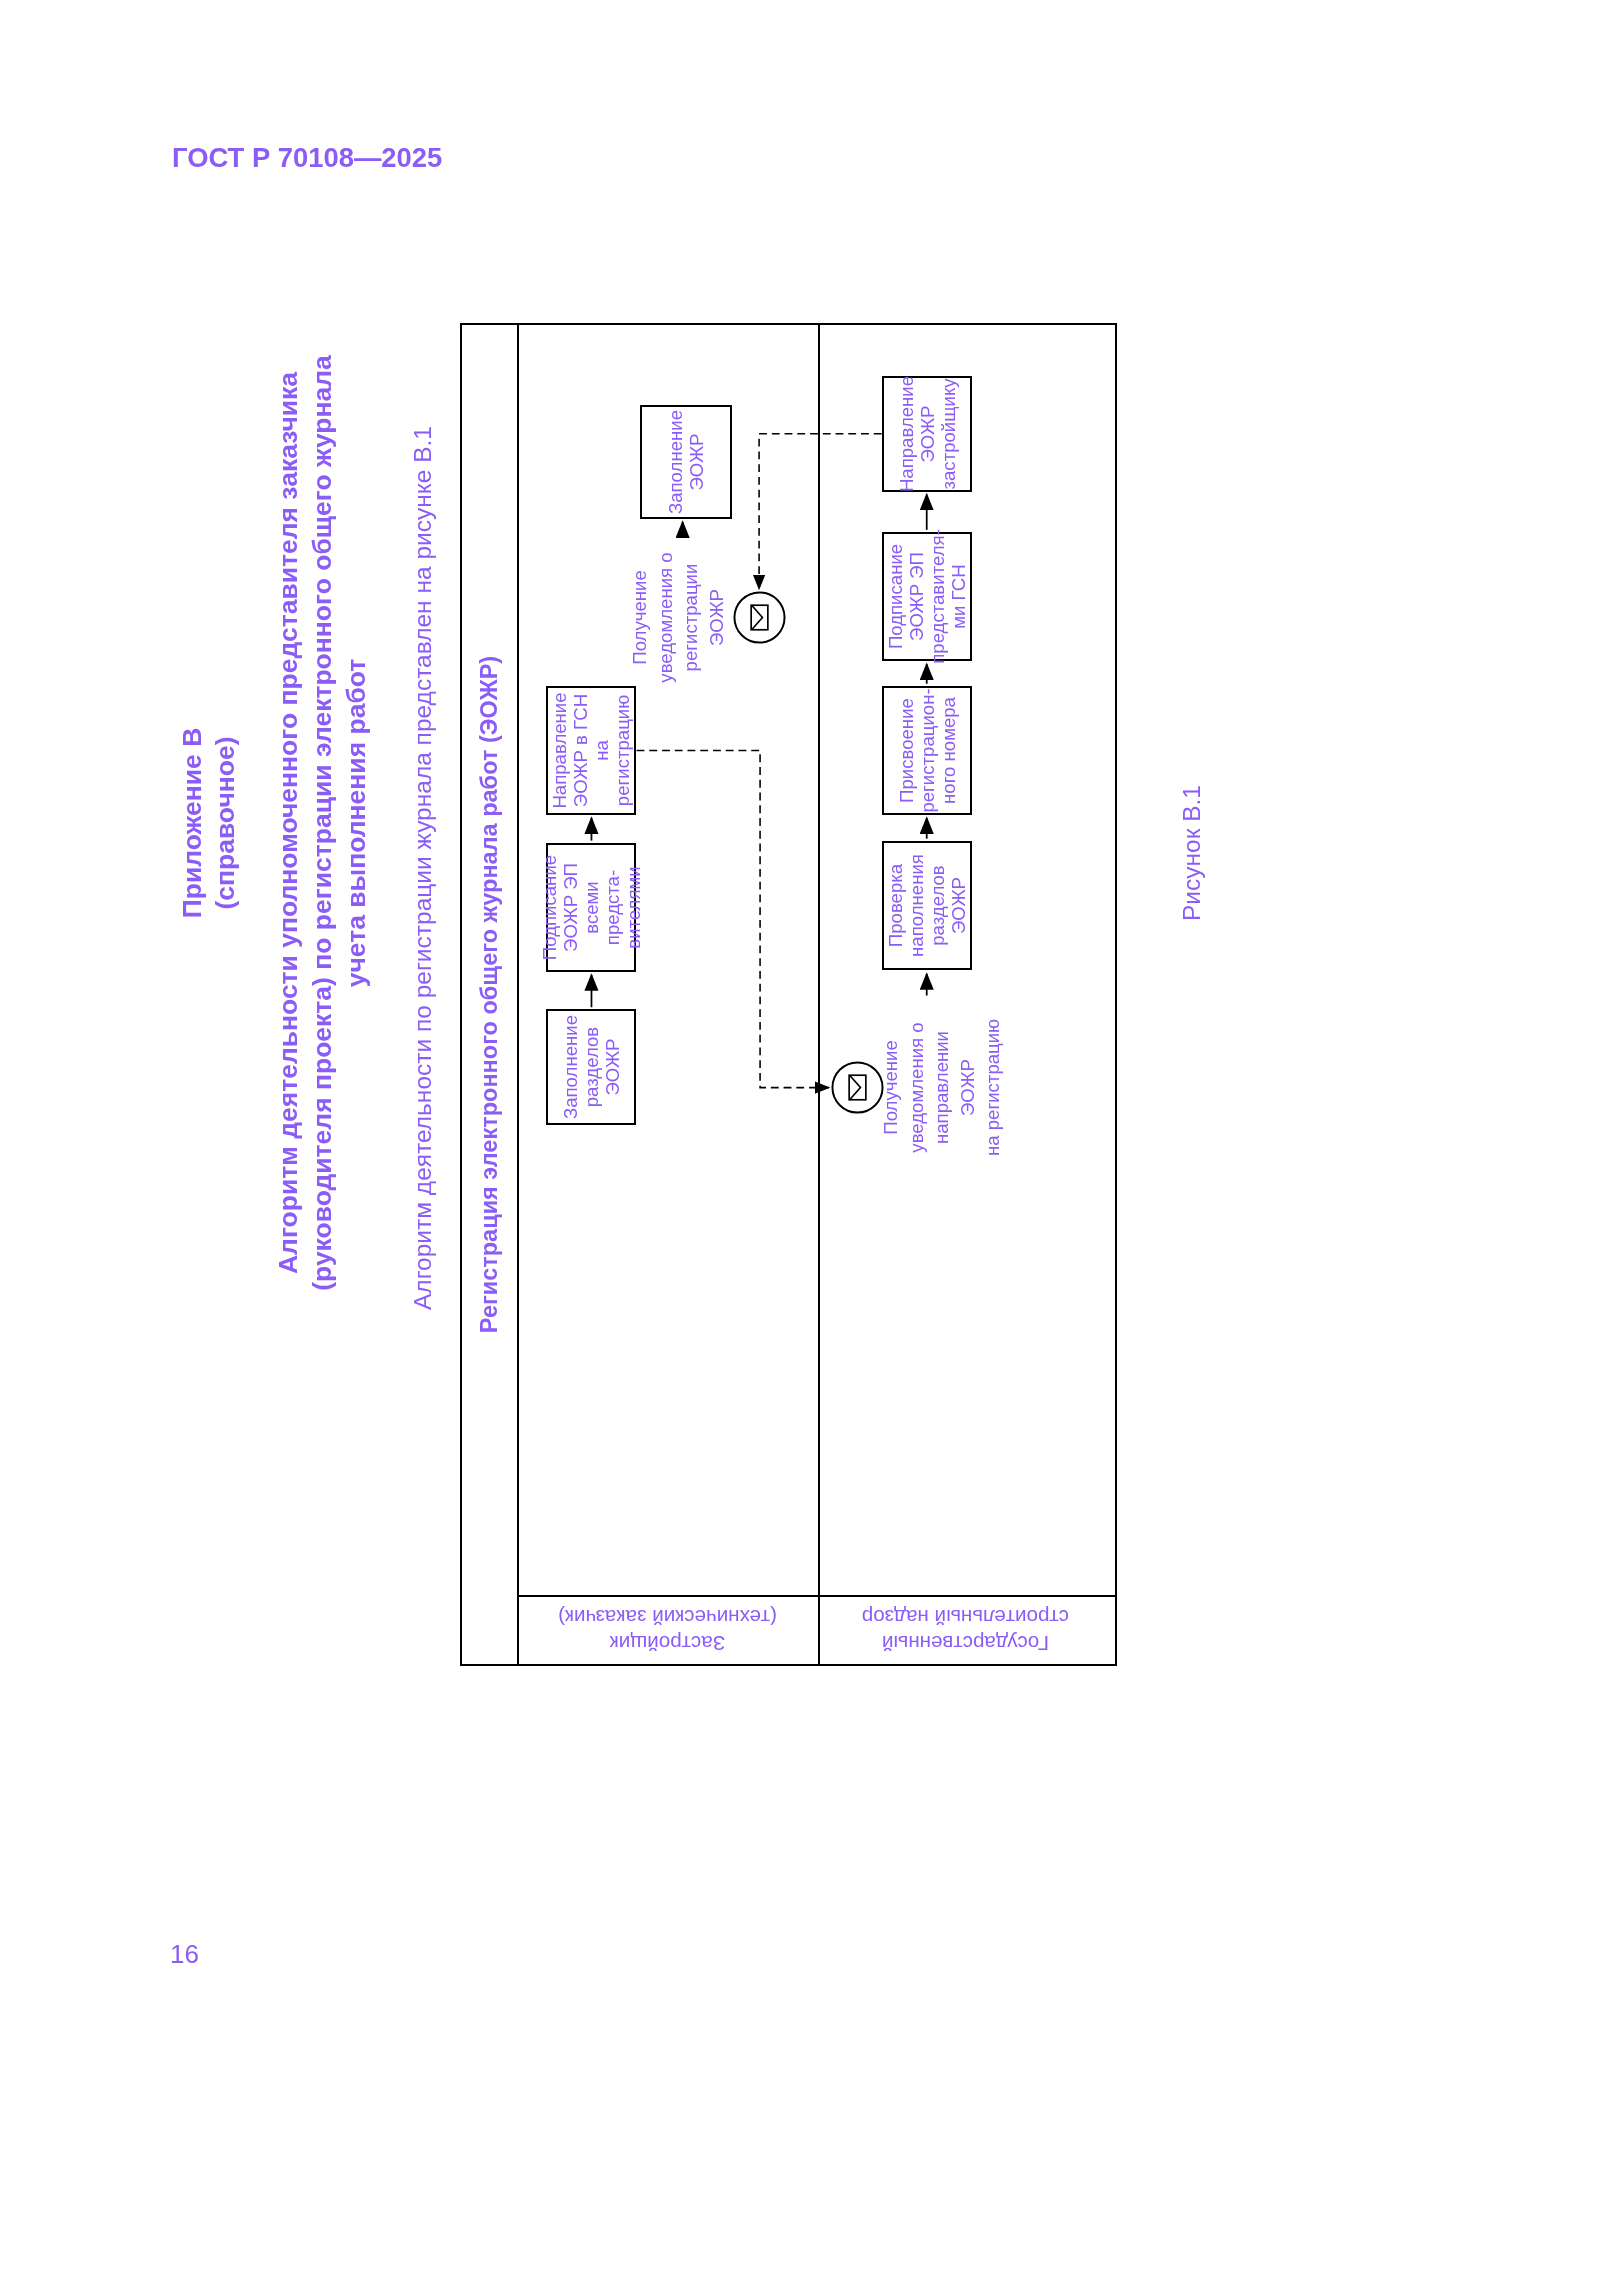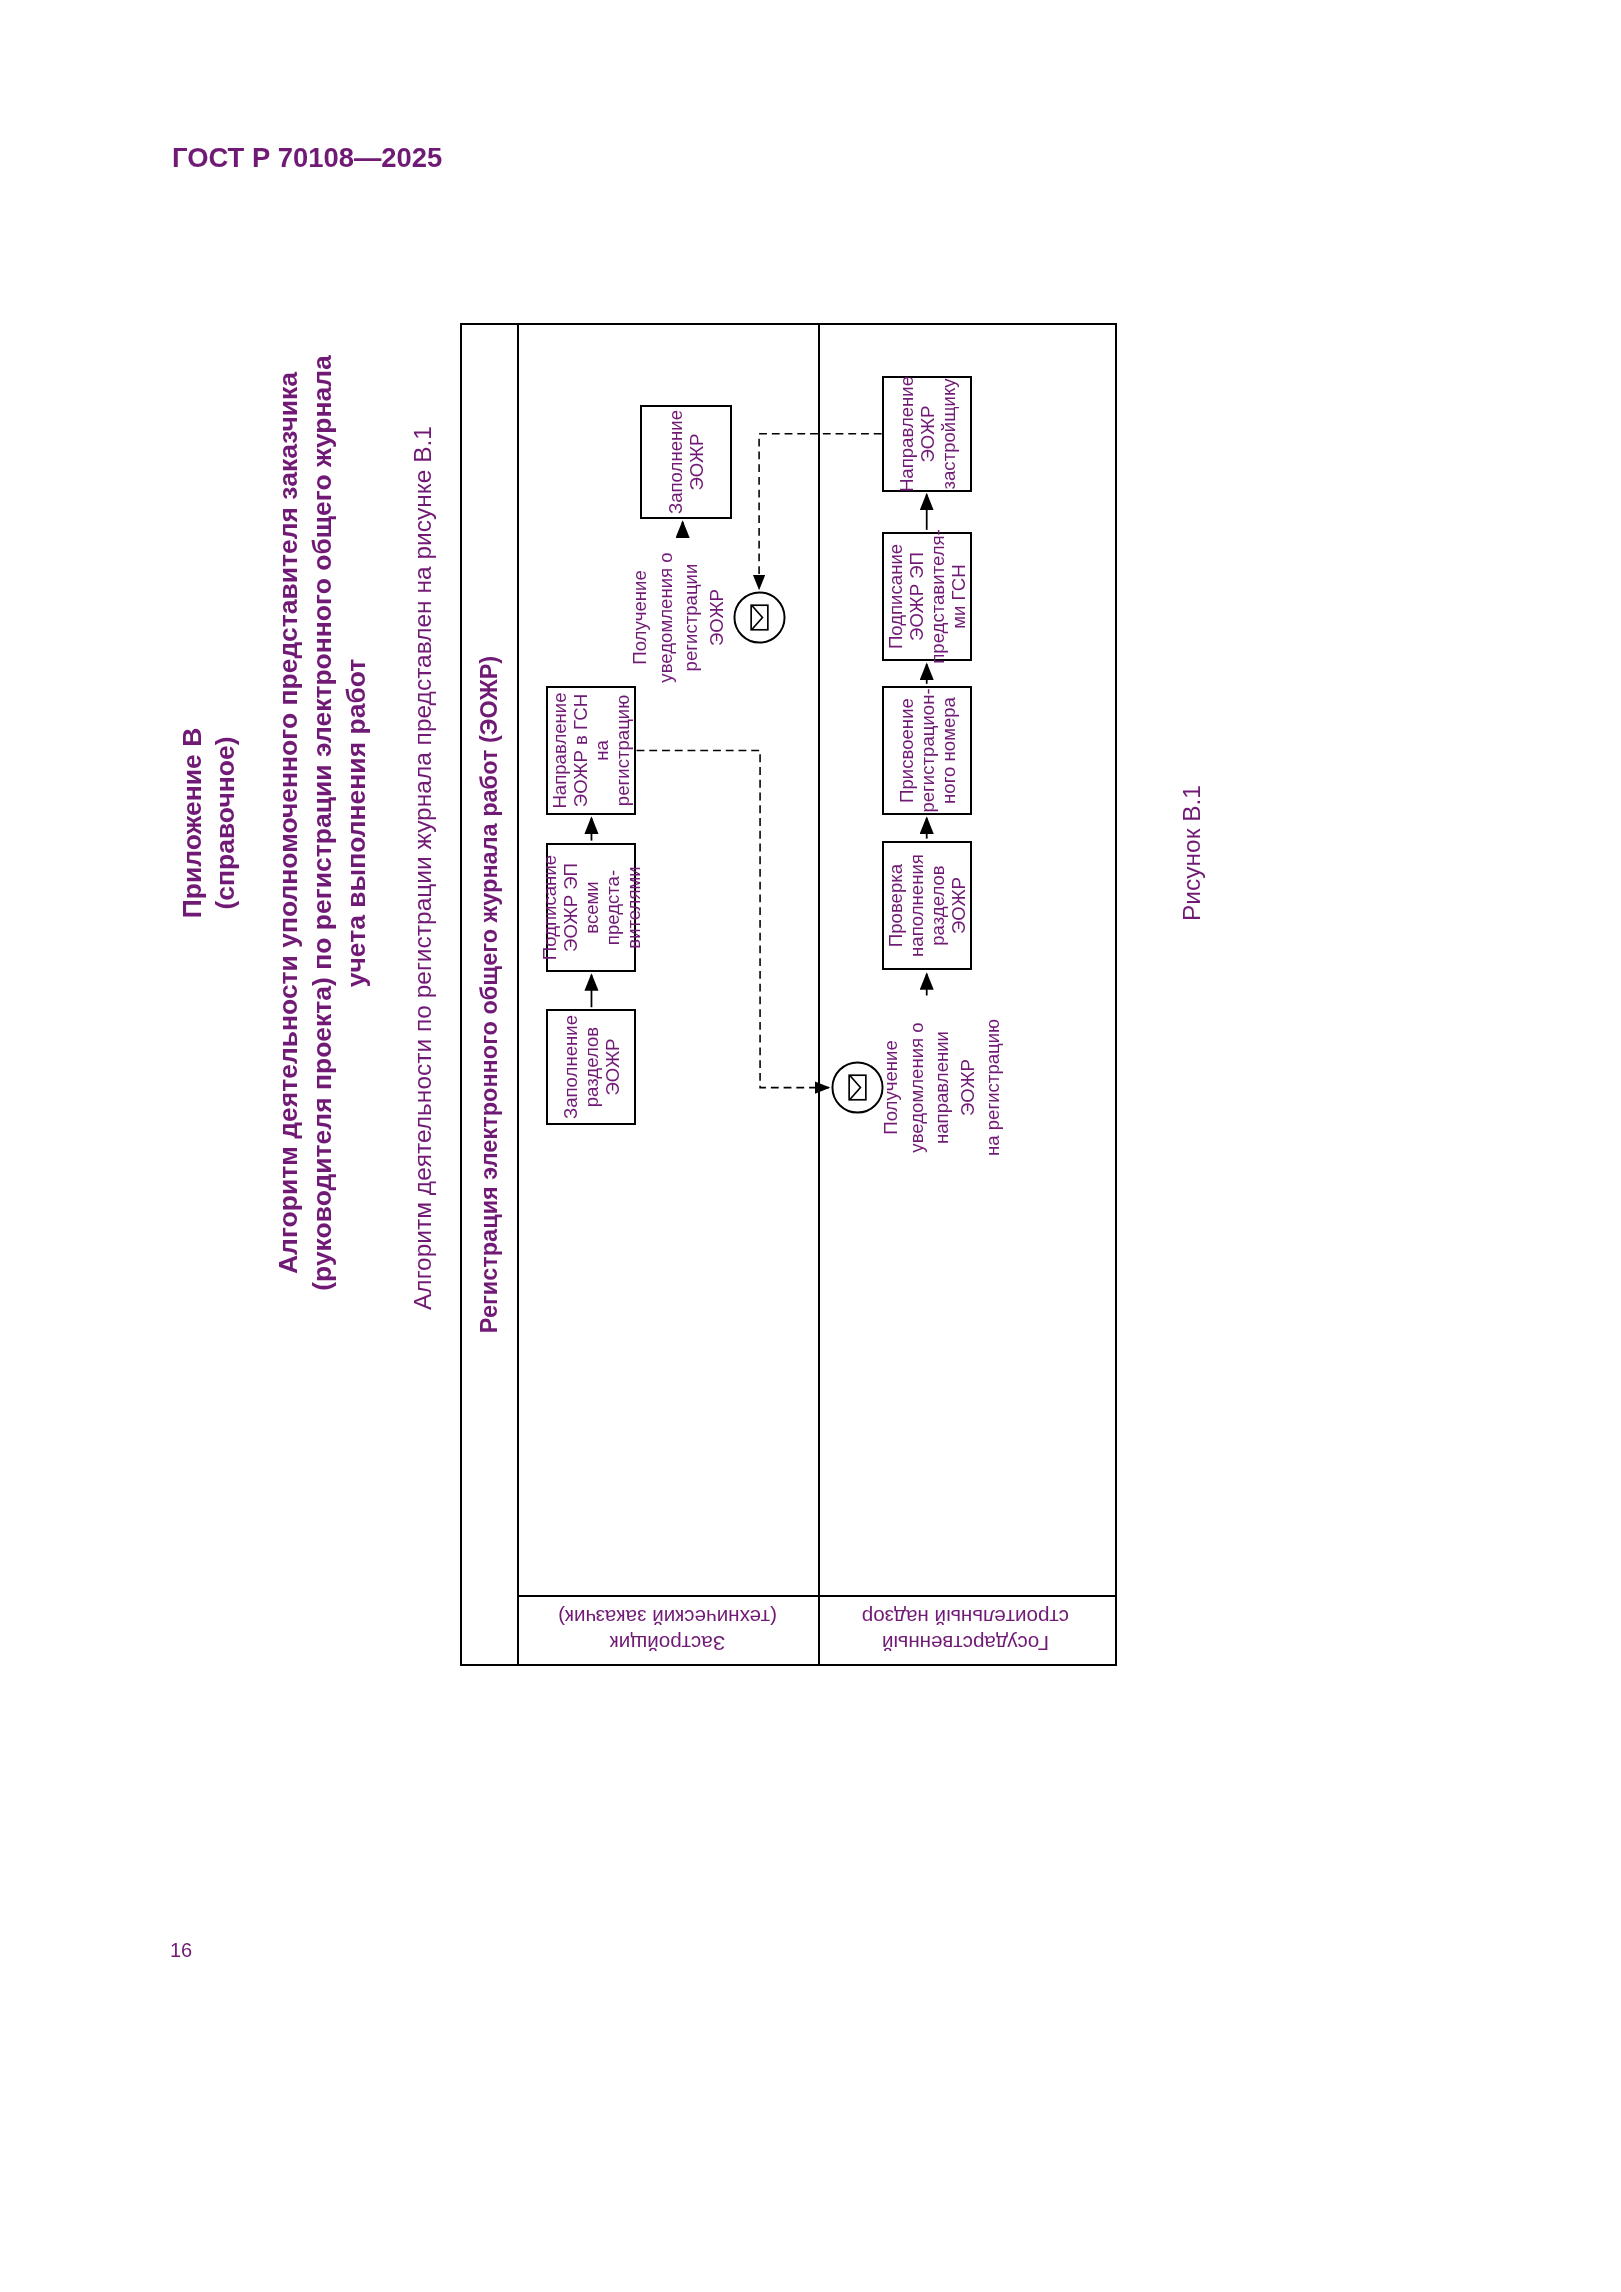"ГОСТ Р 70108—2025" .page { color: #701a75 -> #8b5cf6 }
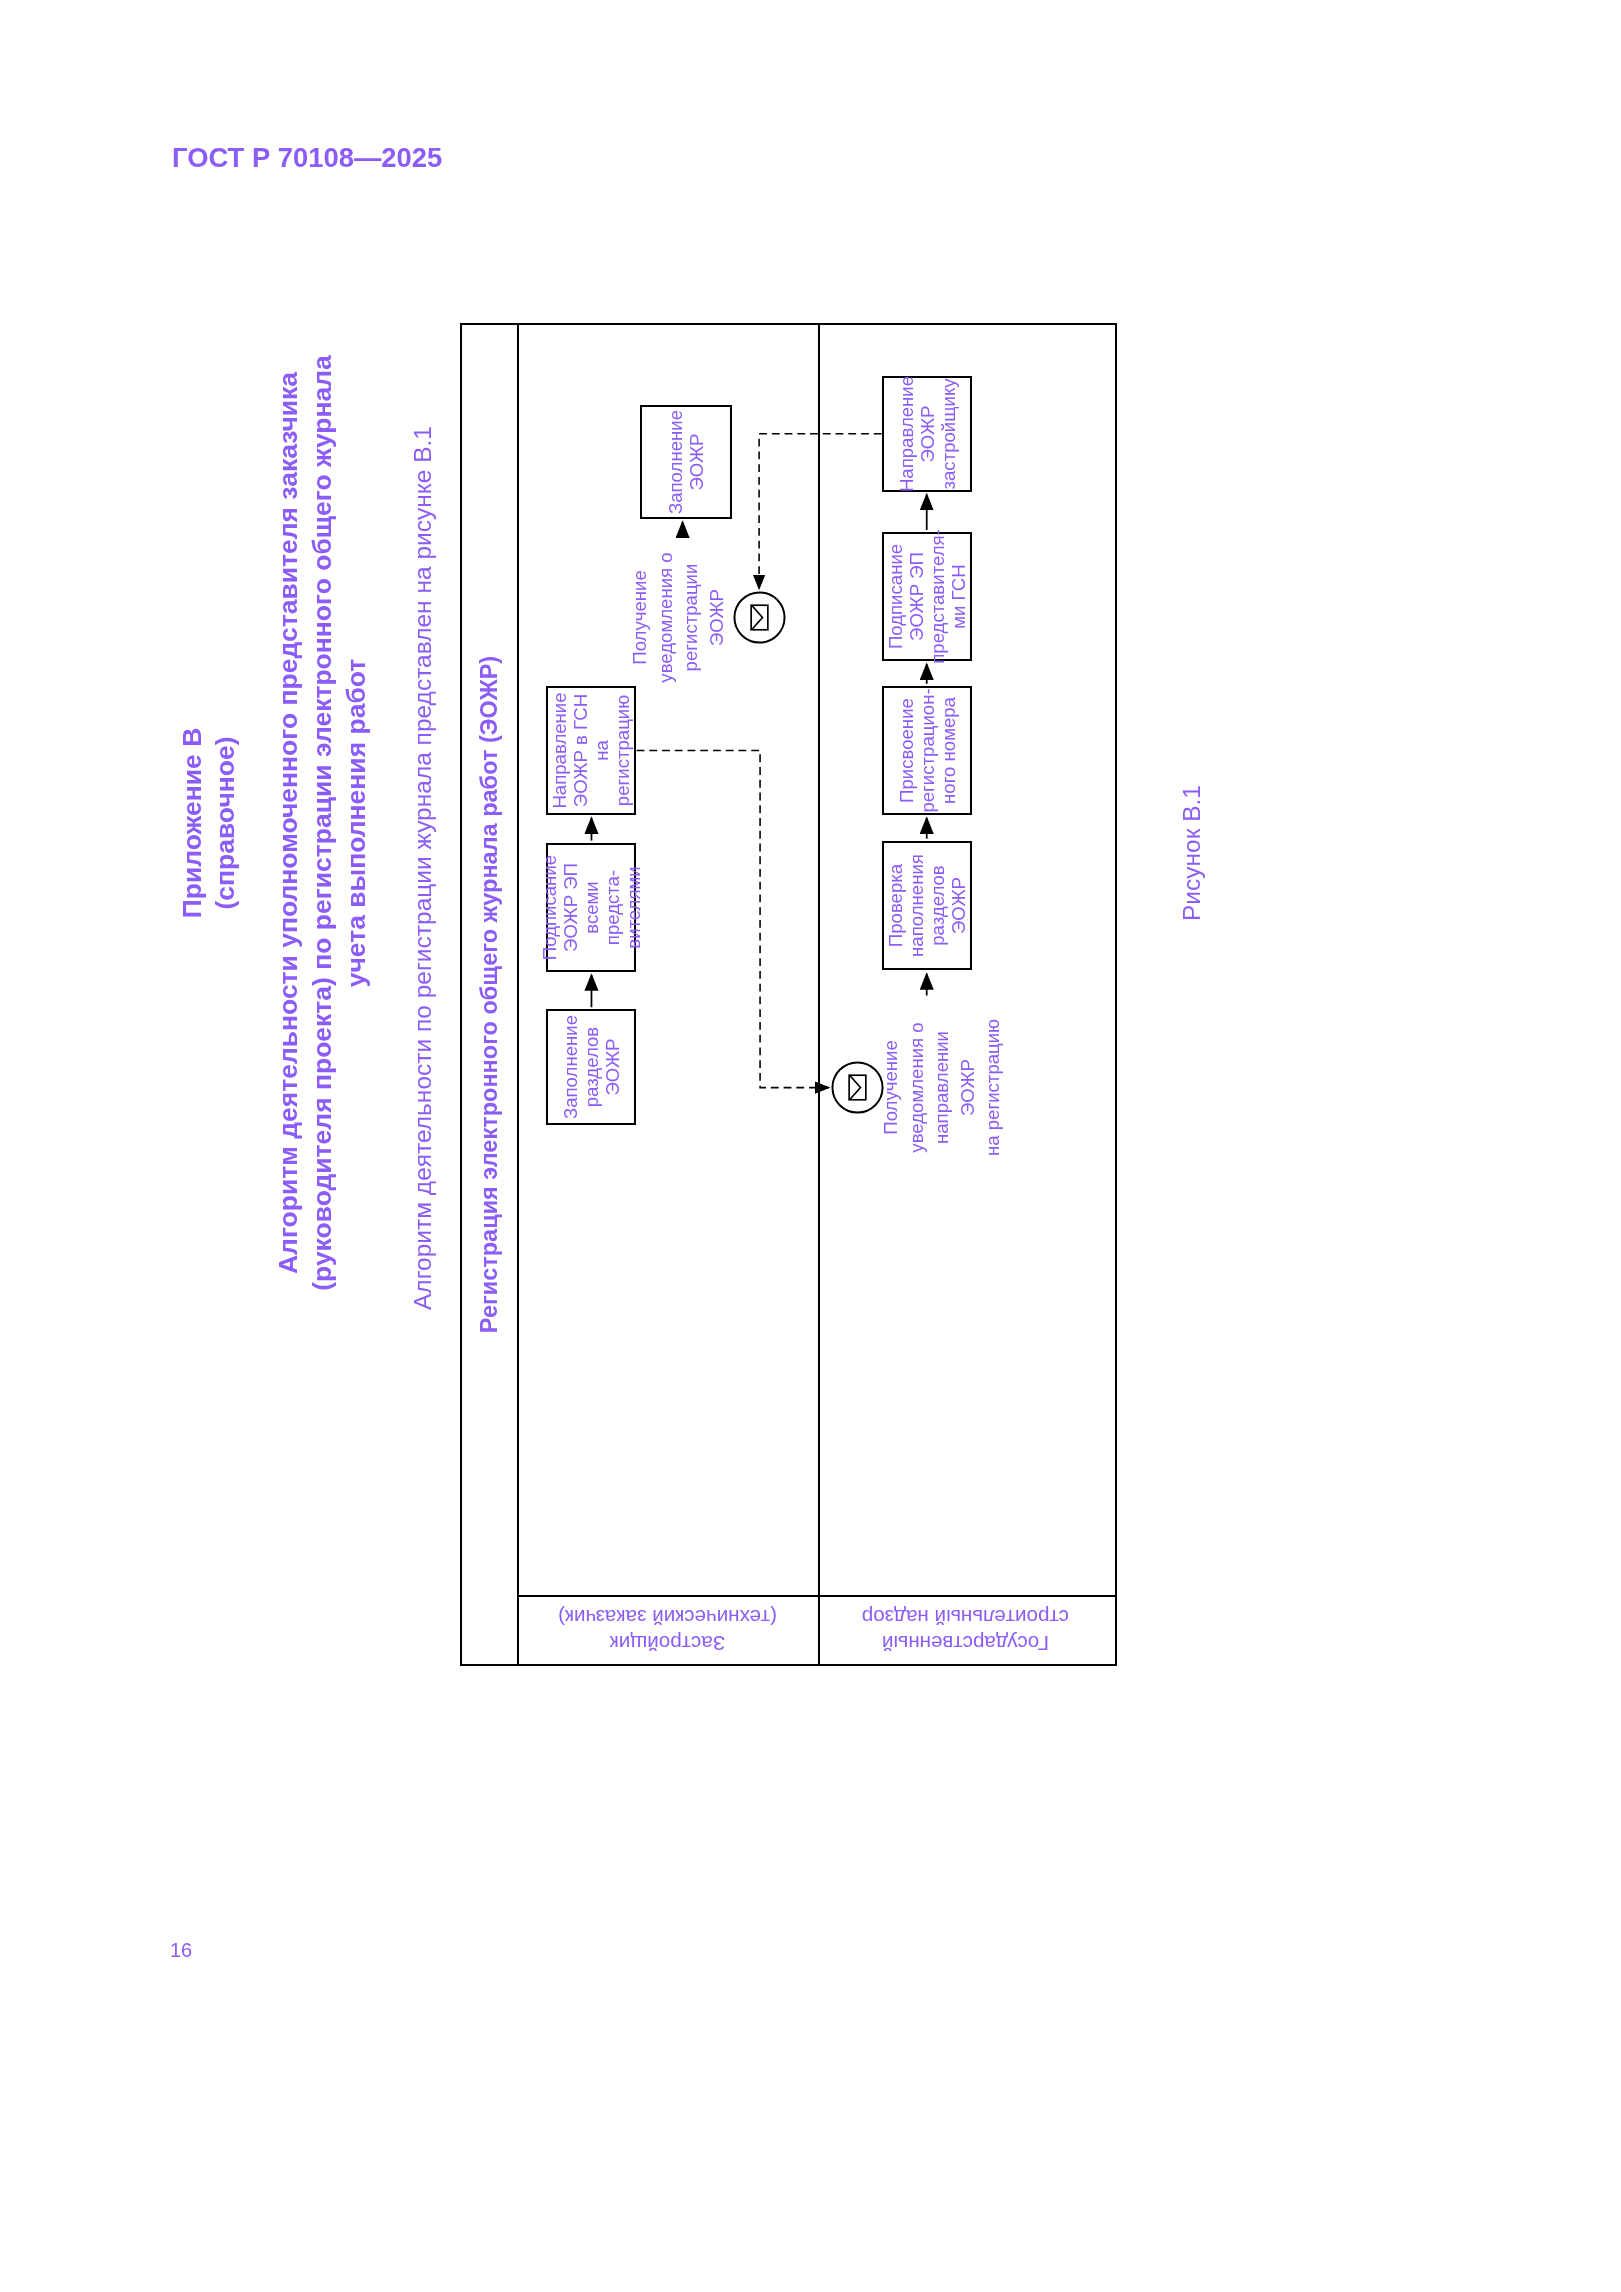"16" .page-number { font-size: 20px -> 26px }
